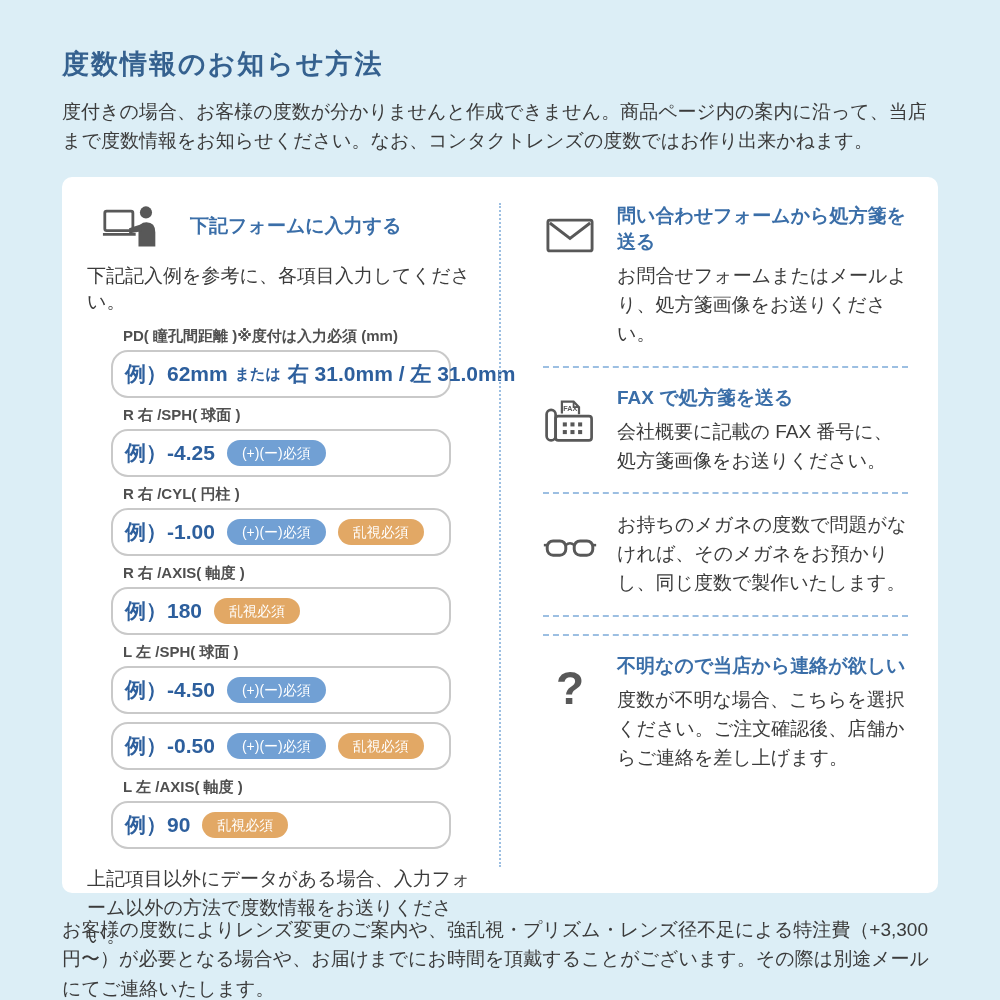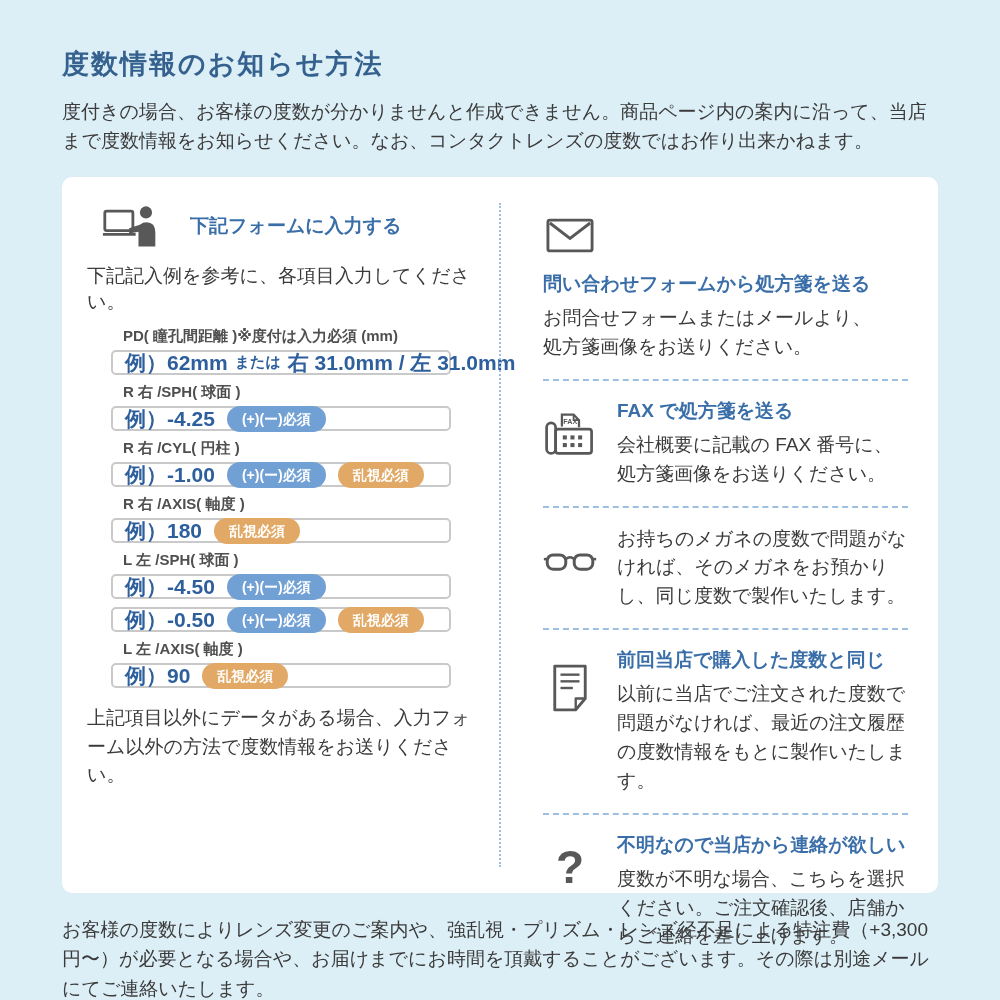"問い合わせフォームから処方箋を送る" .method:first-child { flex-direction: column -> none }
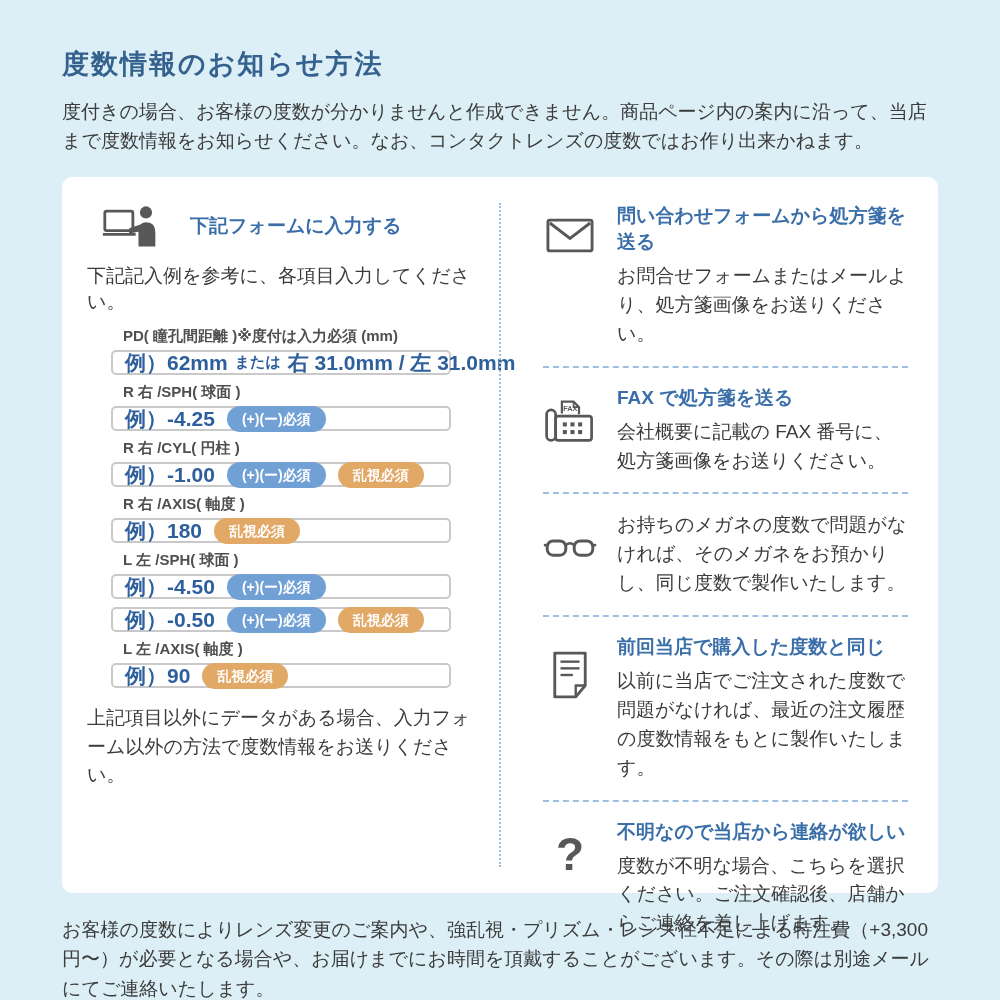"例）62mm" .field-box { border-radius: 5px -> 17px; height: 25px -> 48px }
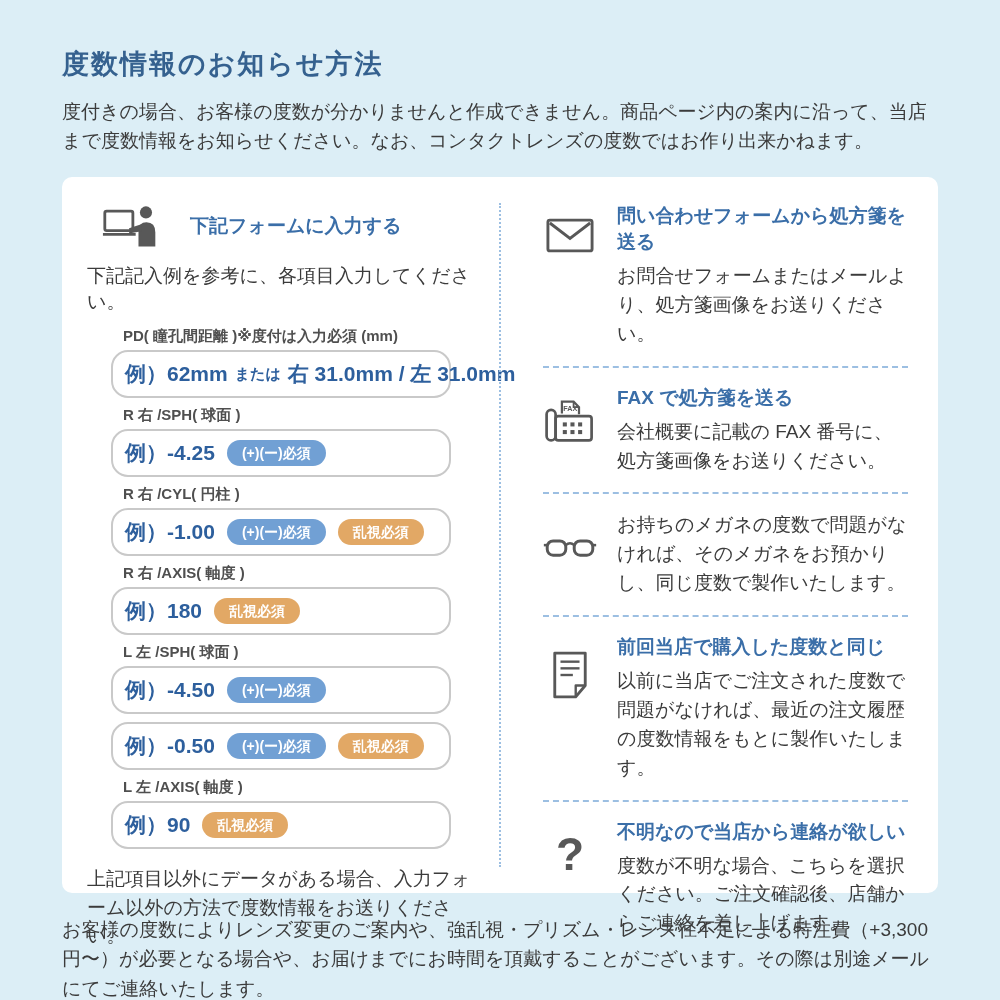"(+)(ー)必須" .pill { font-weight: bold -> normal }
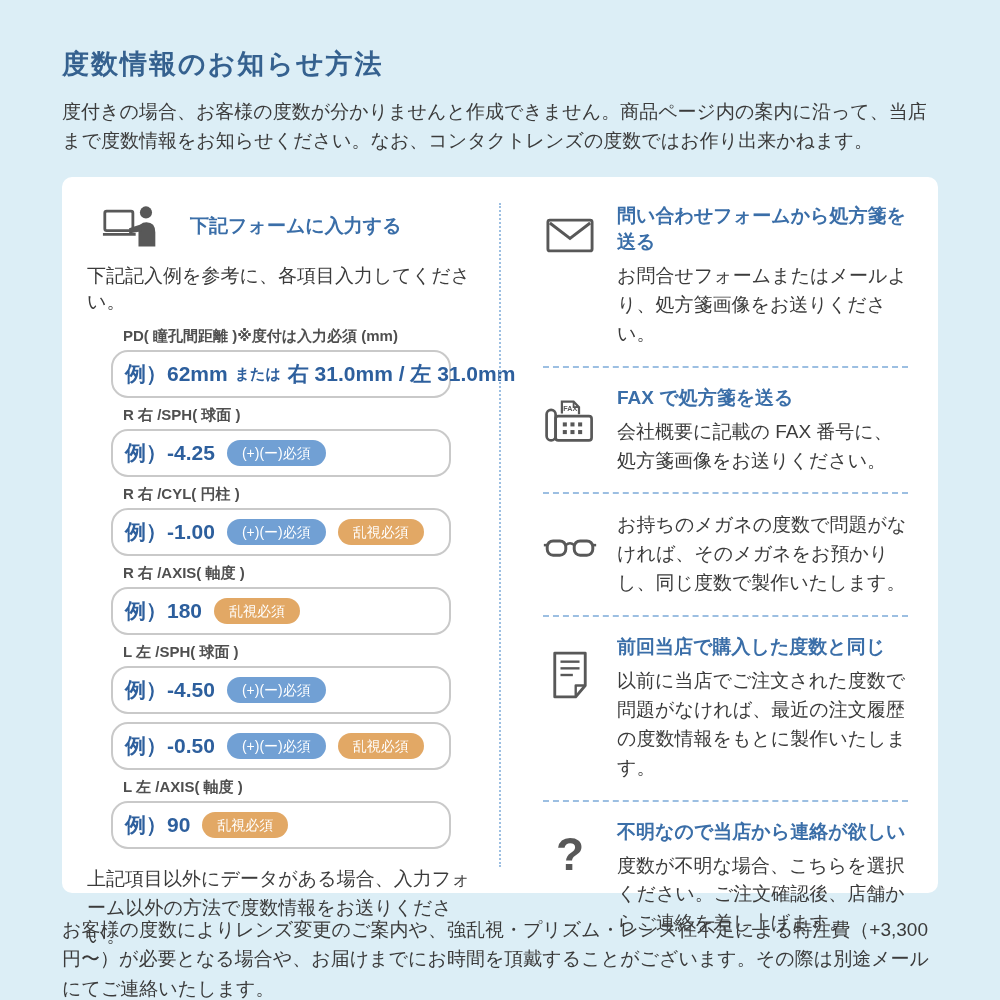"前回当店で購入した度数と同じ" div.method { html: <div> <span> <svg> <path></path> <path></path> <path></path> <path></path> <path></path> </svg> </span> <div> <div>前回当店で購入した度数と同じ</div> <div>以前に当店でご注文された度数で問題がなければ、最近の注文履歴の度数情報をもとに製作いたします。</div> </div> </div> -> none }
